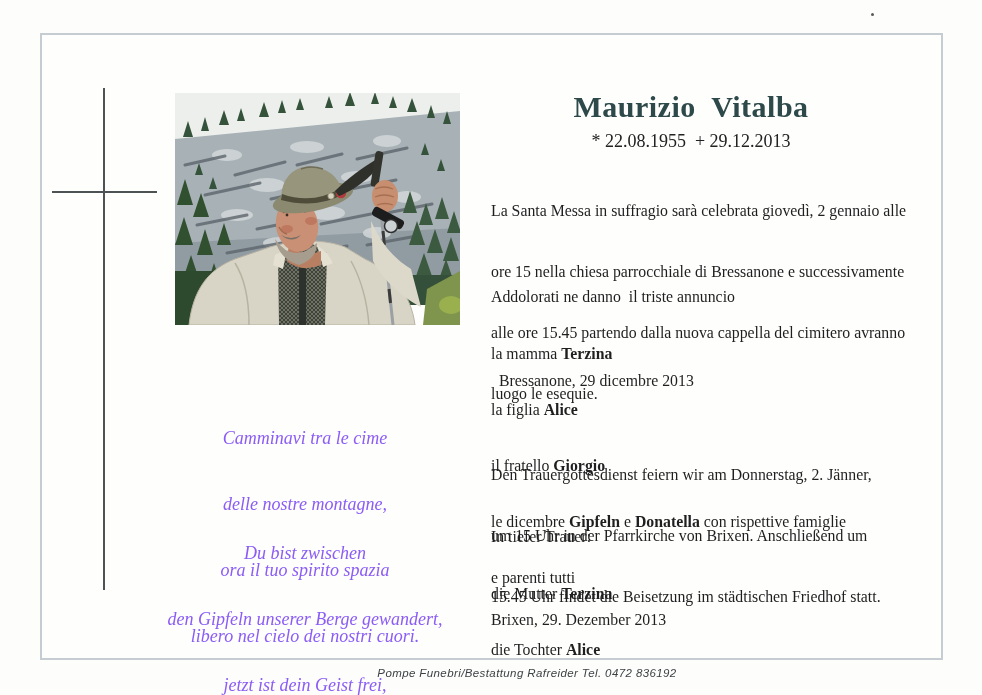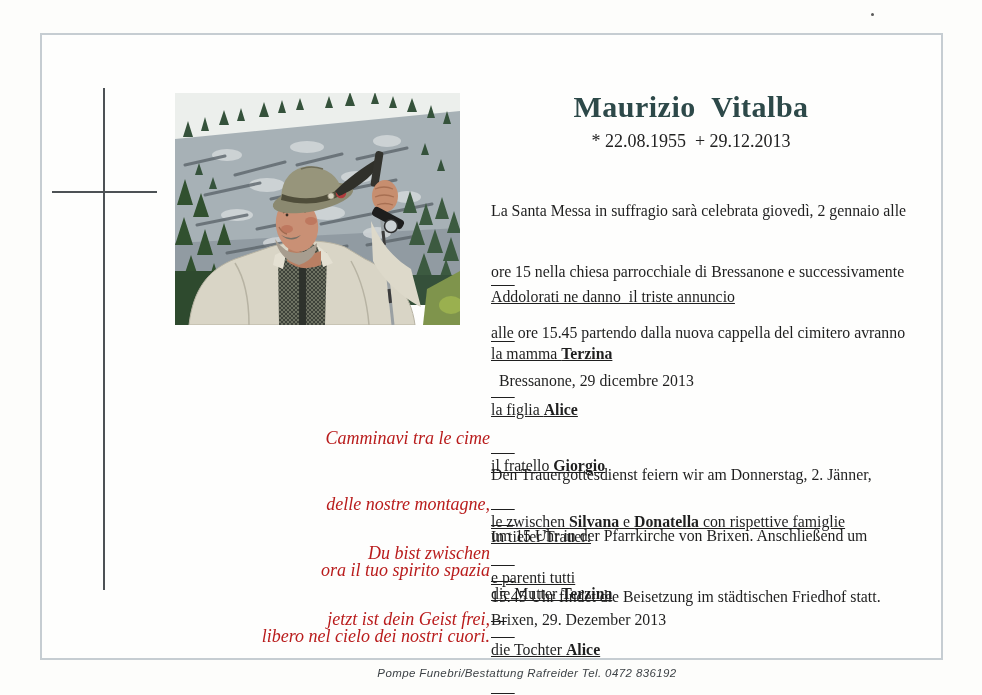"Addolorati ne danno il triste" .list { text-decoration: underline -> none }
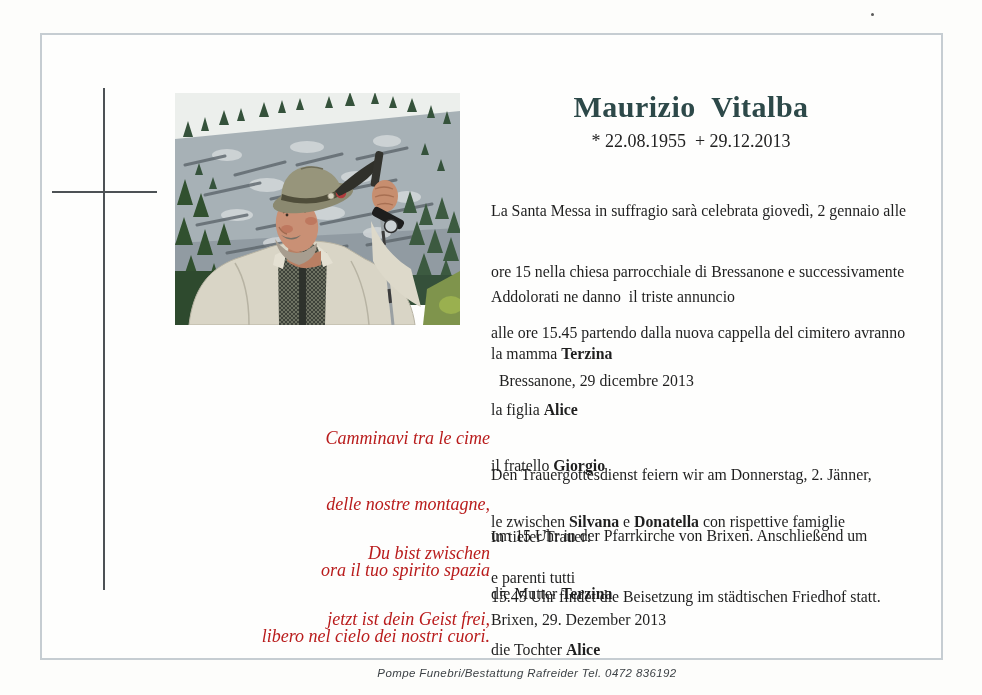"luogo le esequie." div { html: none -> <div>luogo le esequie.</div> }
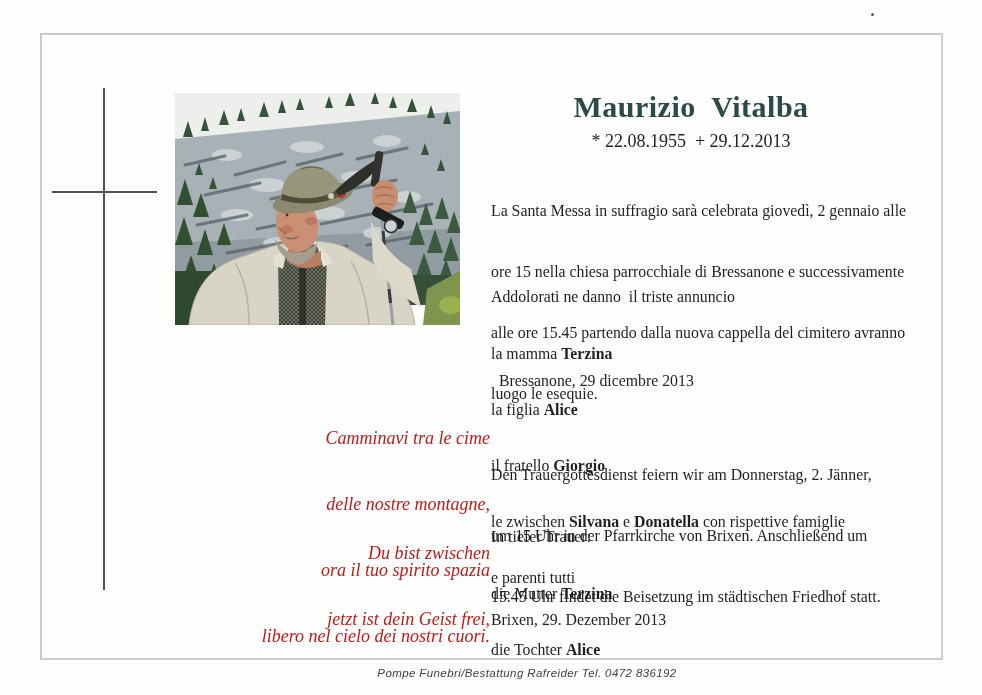"Camminavi tra le cime" .poem { color: #b91c1c -> #8b5cf6; text-align: right -> center }
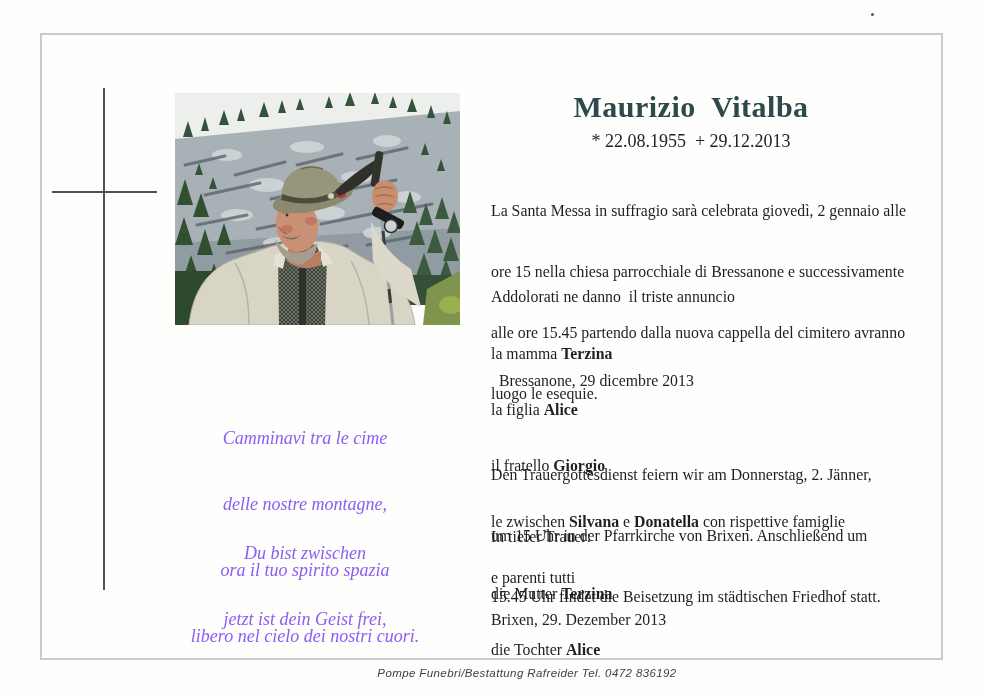"le zwischen" span { text: zwischen -> dicembre }
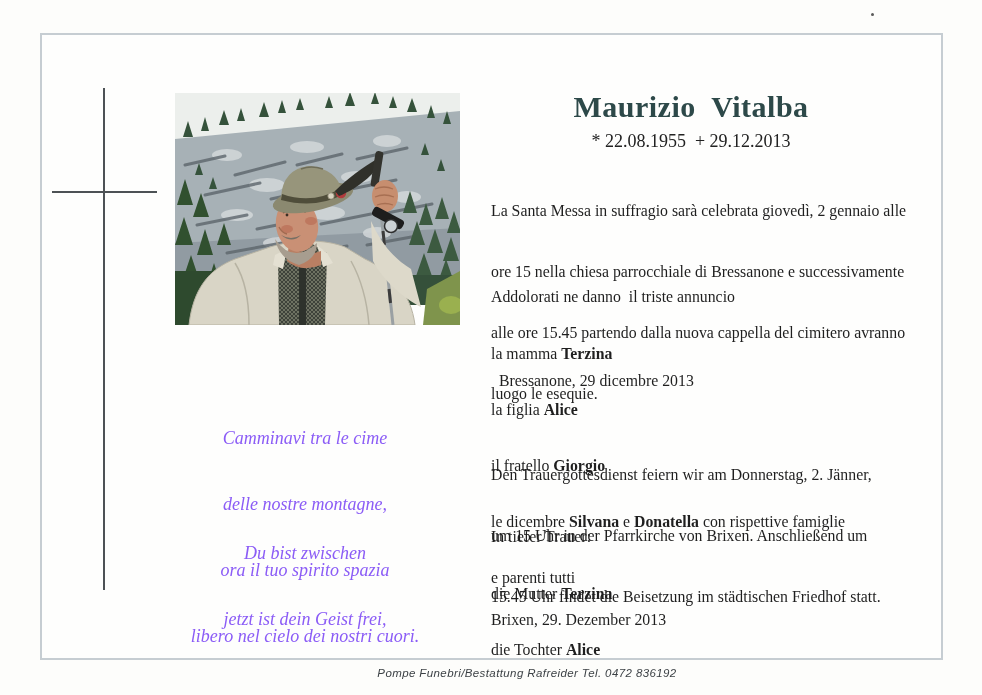"Silvana" span.b { text: Silvana -> Gipfeln }
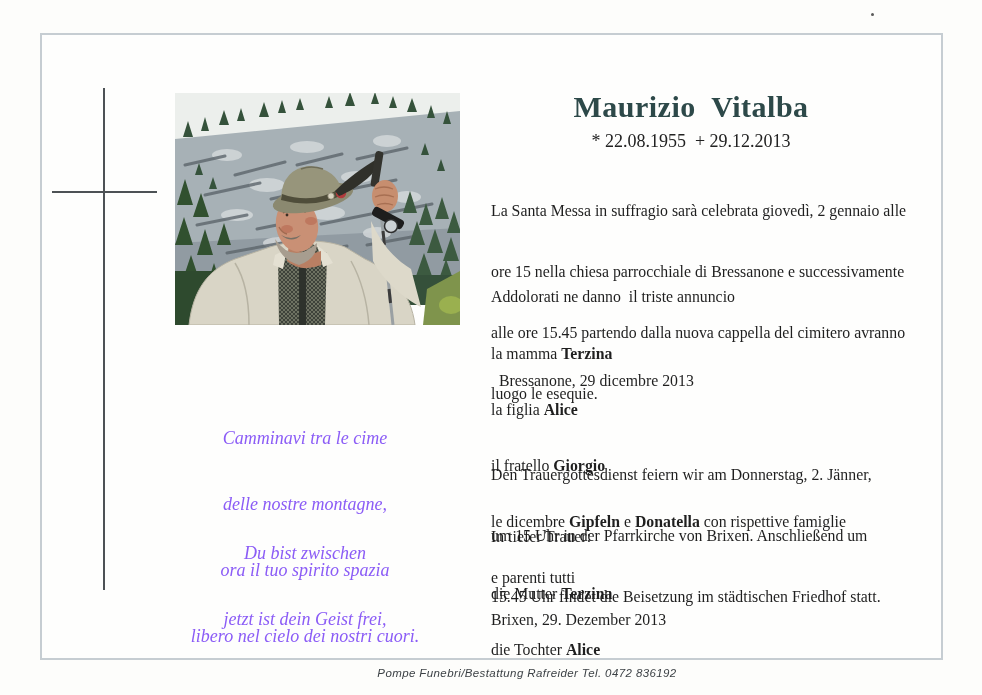"den Gipfeln unserer Berge gewandert," div { html: none -> <div>den Gipfeln unserer Berge gewandert,</div> }
